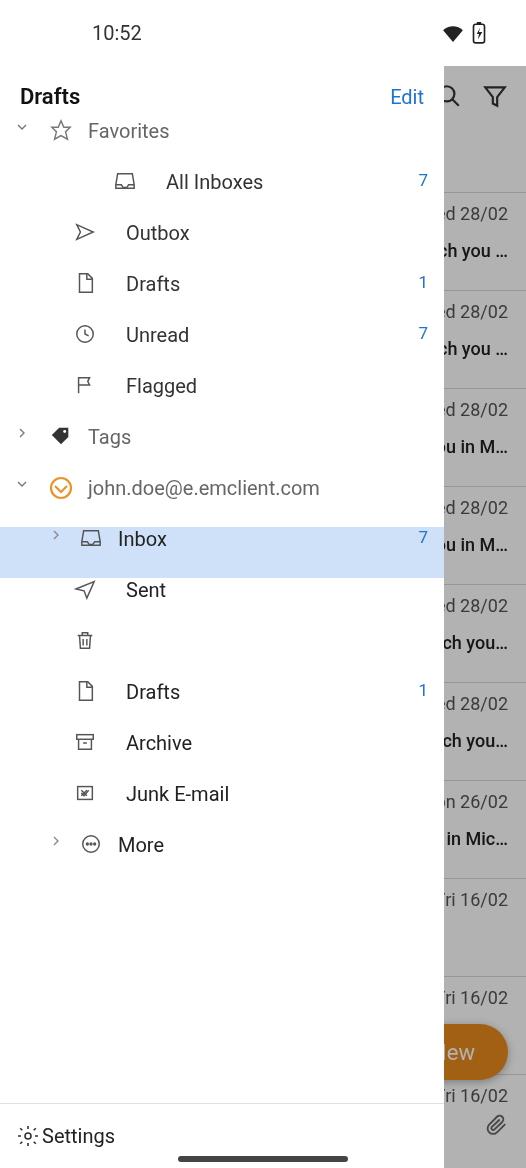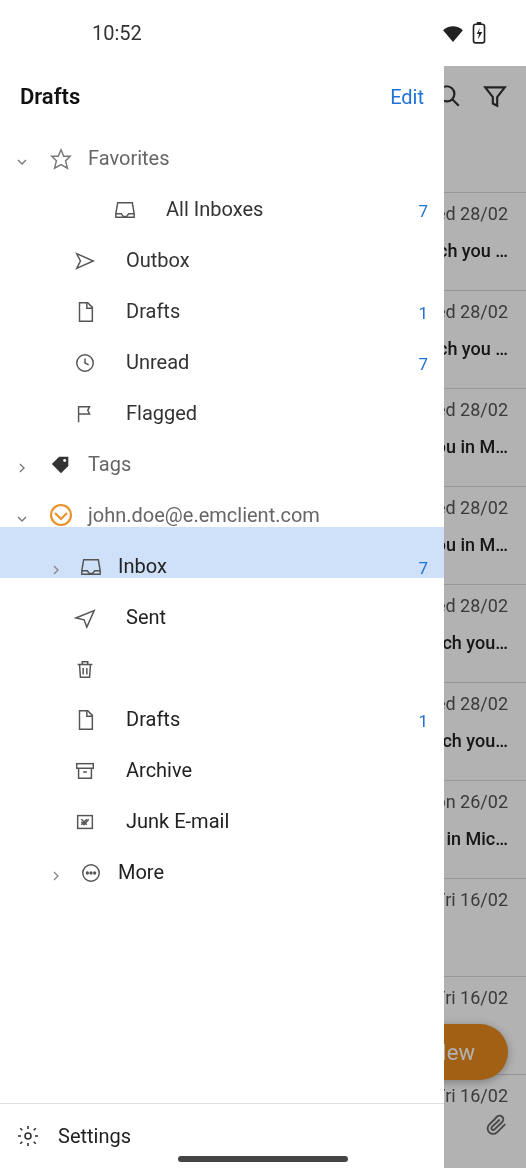"Favorites" .row { align-items: flex-end -> flex-start }
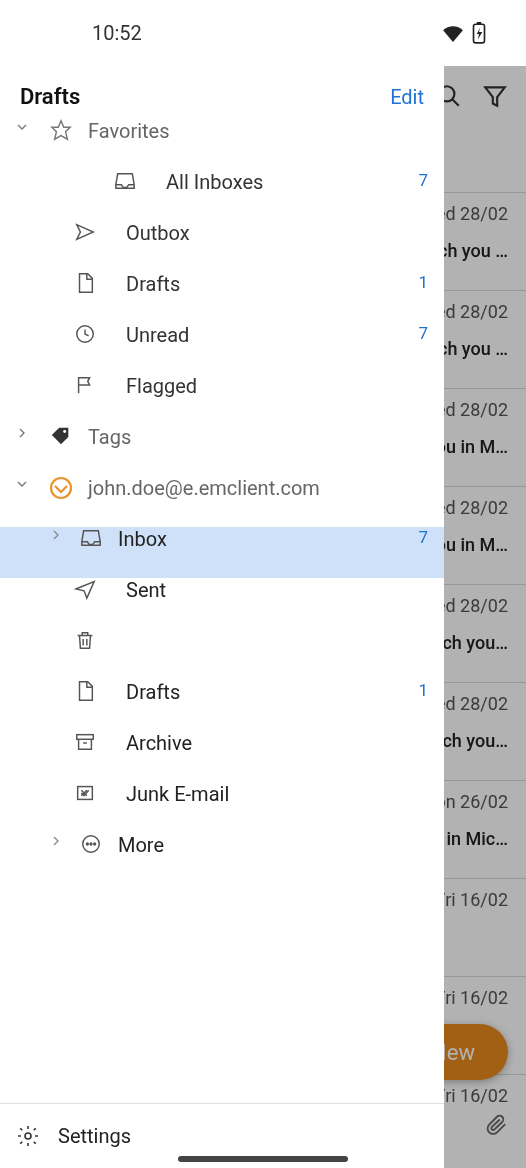"Settings" .settings-row { gap: 18px -> 2px }
